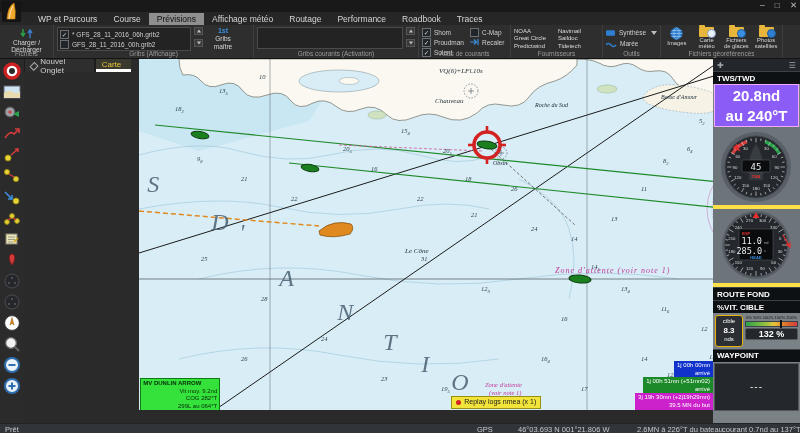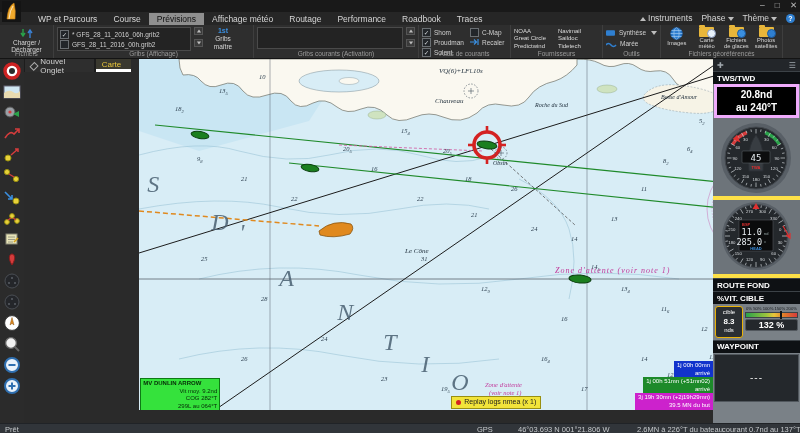"Instruments" span.menu-right { html: <span> <span><span></span> <span>Instruments</span></span> <span><span>Phase</span><span></span></span> <span><span>Thème</span><span></span></span> <span>?</span> </span> -> none }
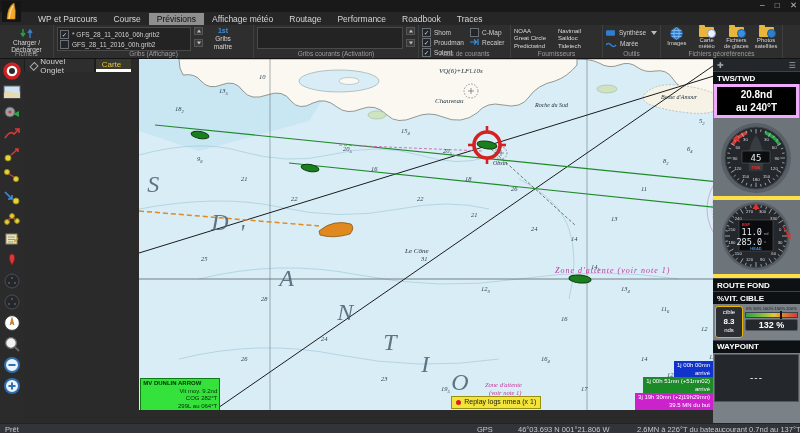"20.8nd" .ival { background: #000000 -> #8b5cf6; border: 3px solid #f0abfc -> 1px solid #f0abfc; font-size: 10px -> 15px }
